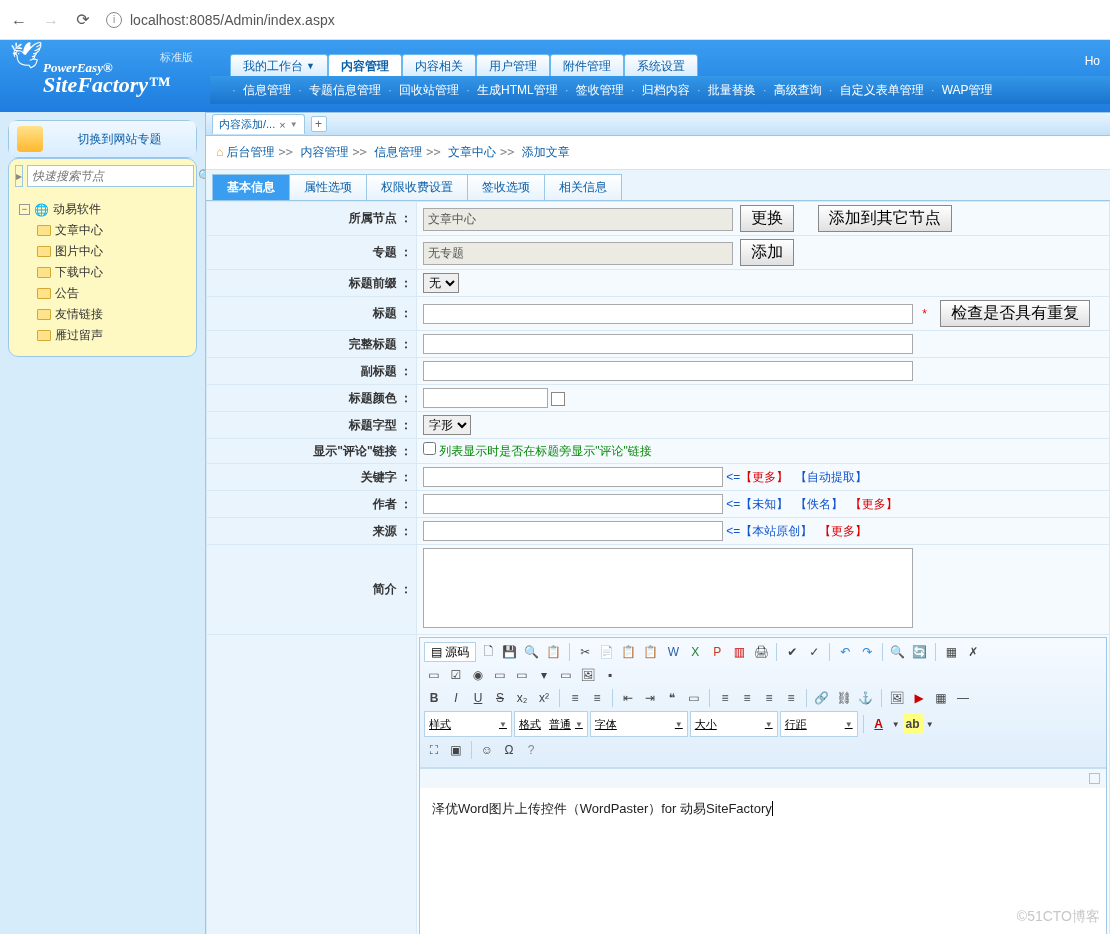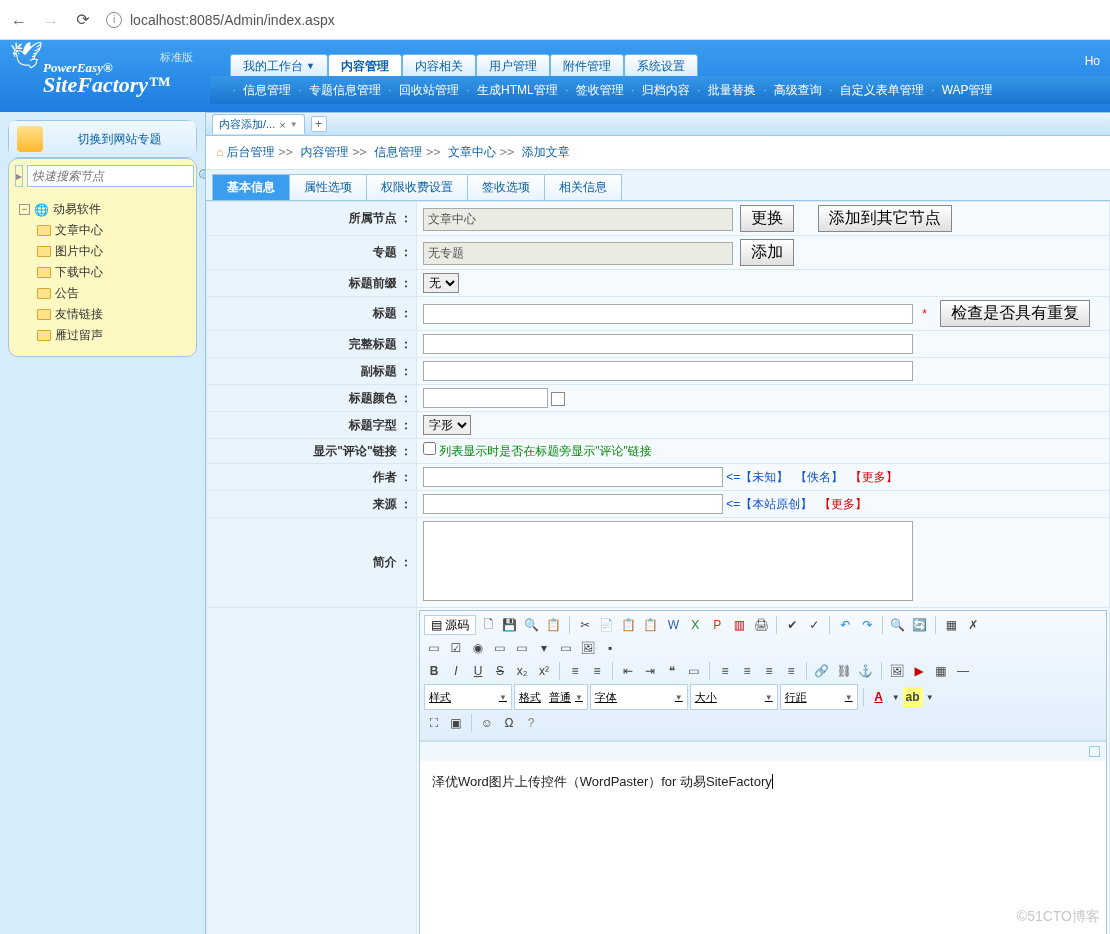"关键字 ：" tr { html: none -> <tr> <td><span>关键字</span>&nbsp;：</td> <td> <input> <span>&lt;=</span><span>【更多】</span> &nbsp;<span>【自动提取】</span> </td> </tr> }
